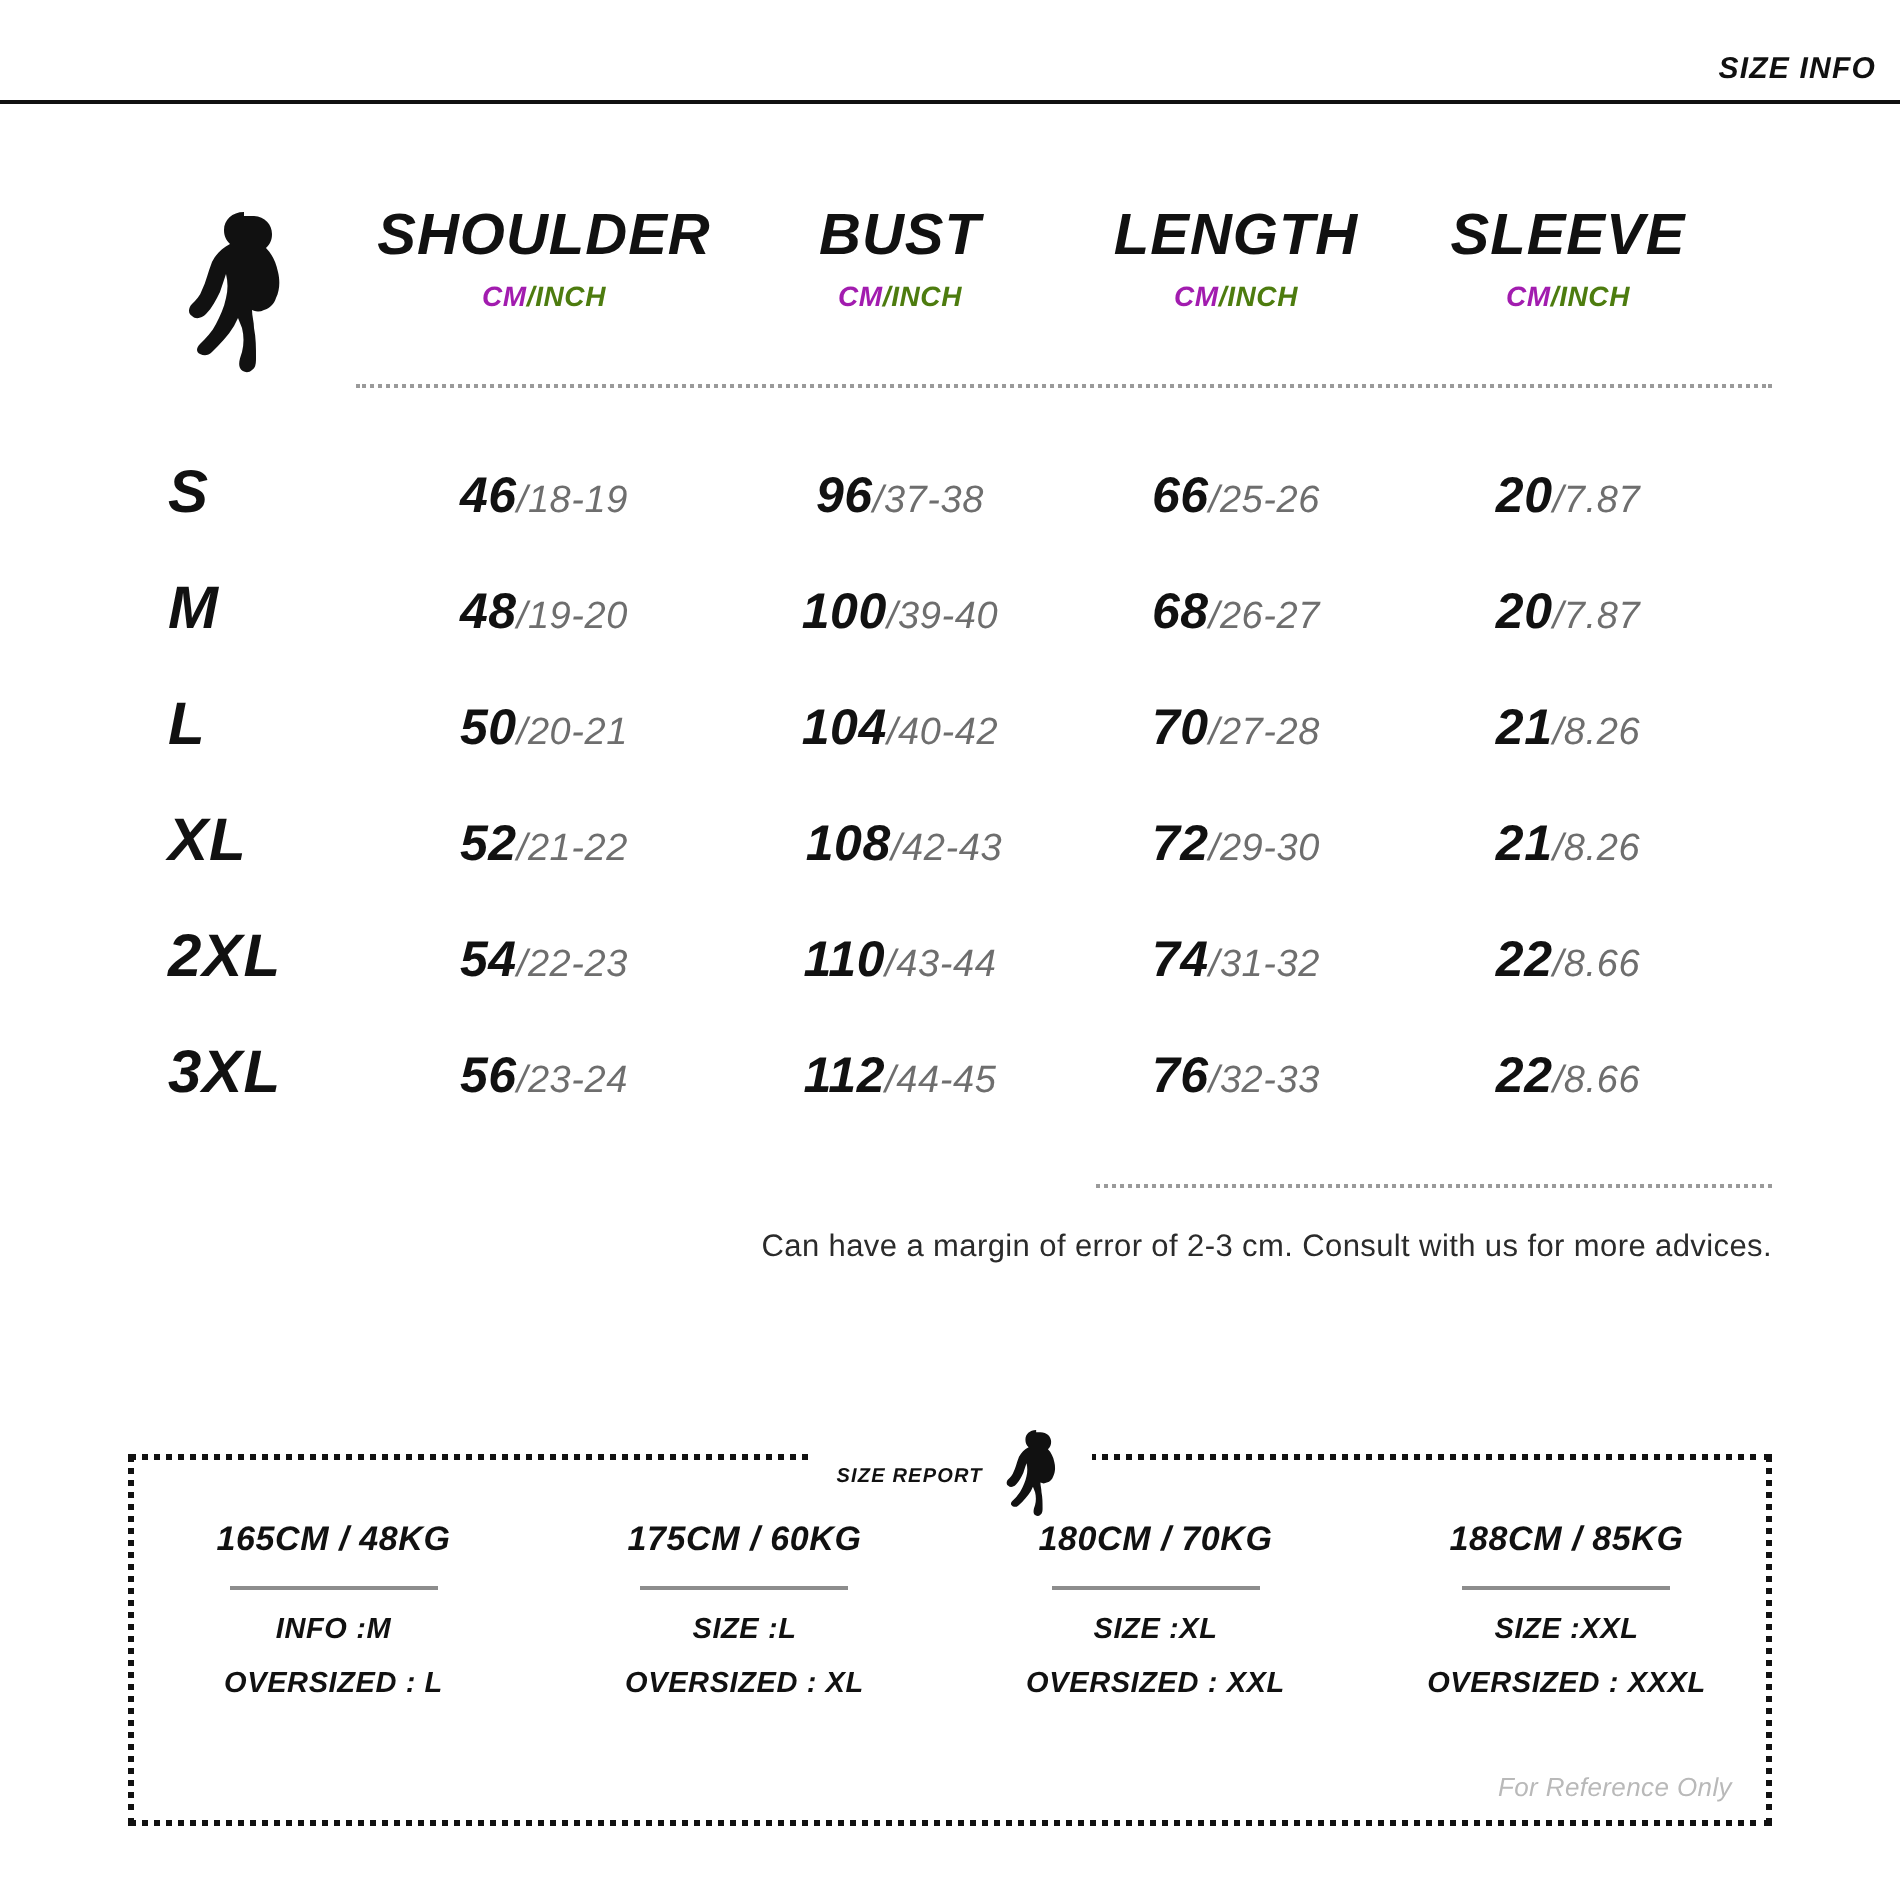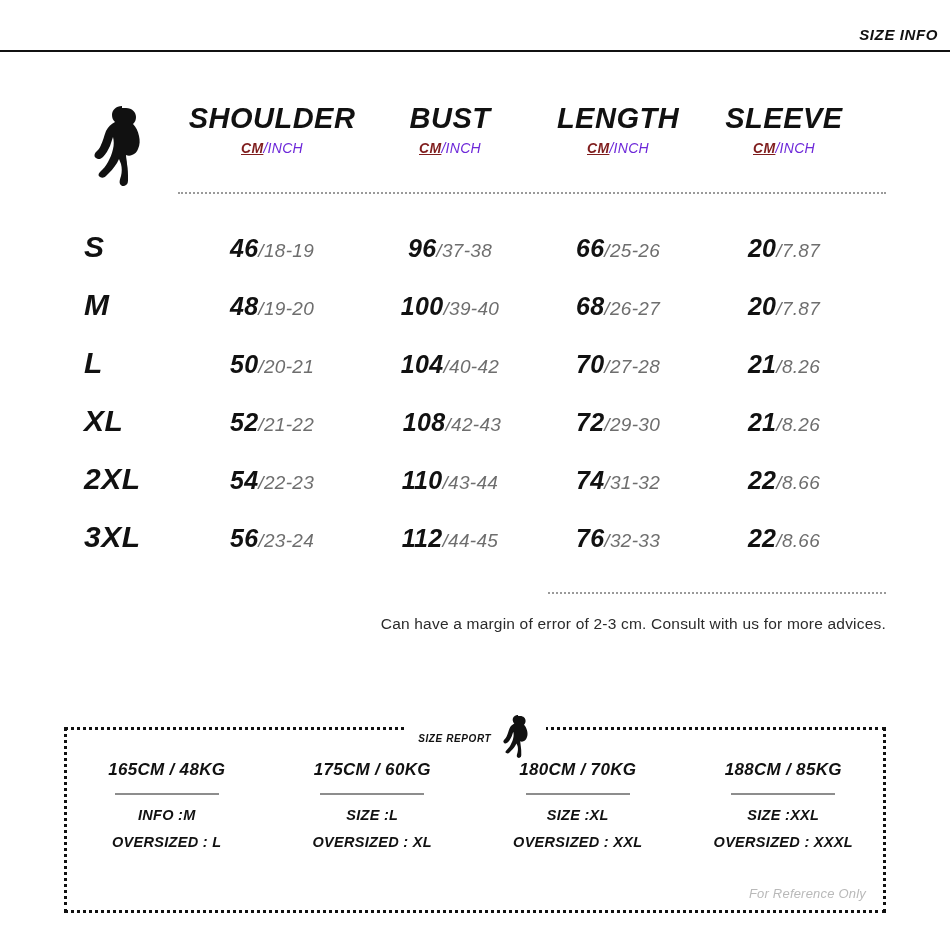"CM" .col-head .units b { color: #7f1d1d -> #a21caf; text-decoration: underline -> none }
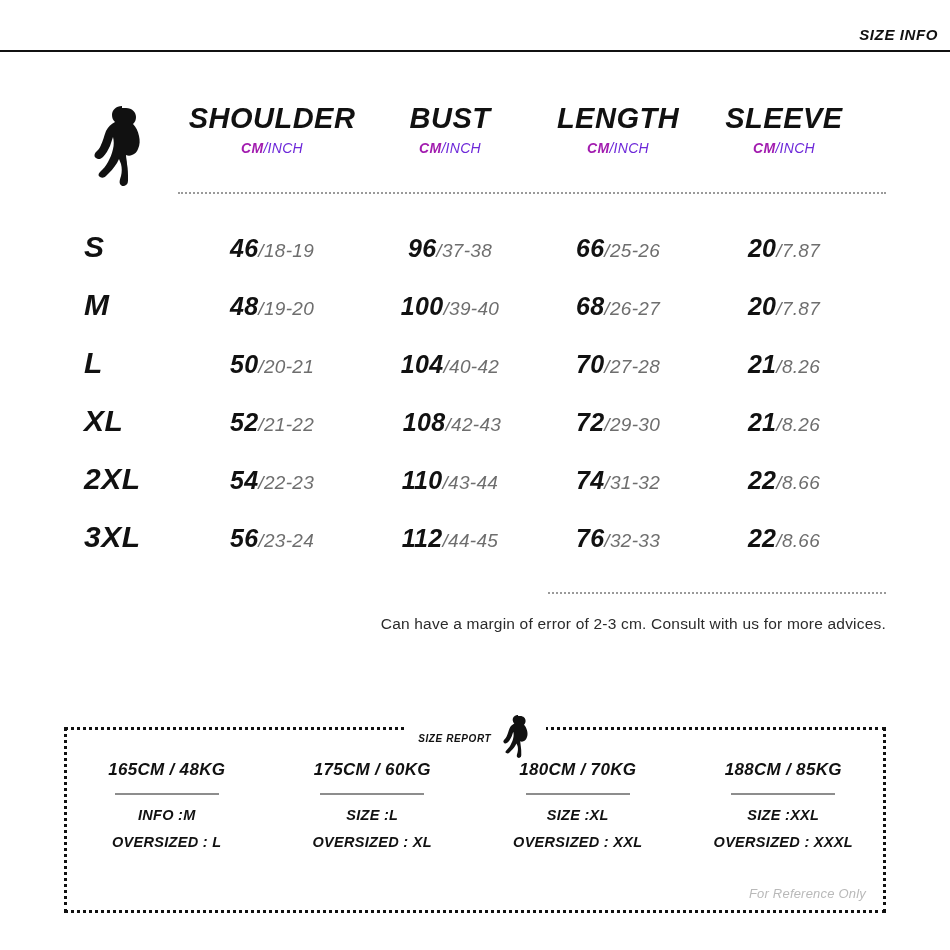"/INCH" .col-head .units span.light { color: #6d28d9 -> #4d7c0f; font-weight: normal -> bold }
